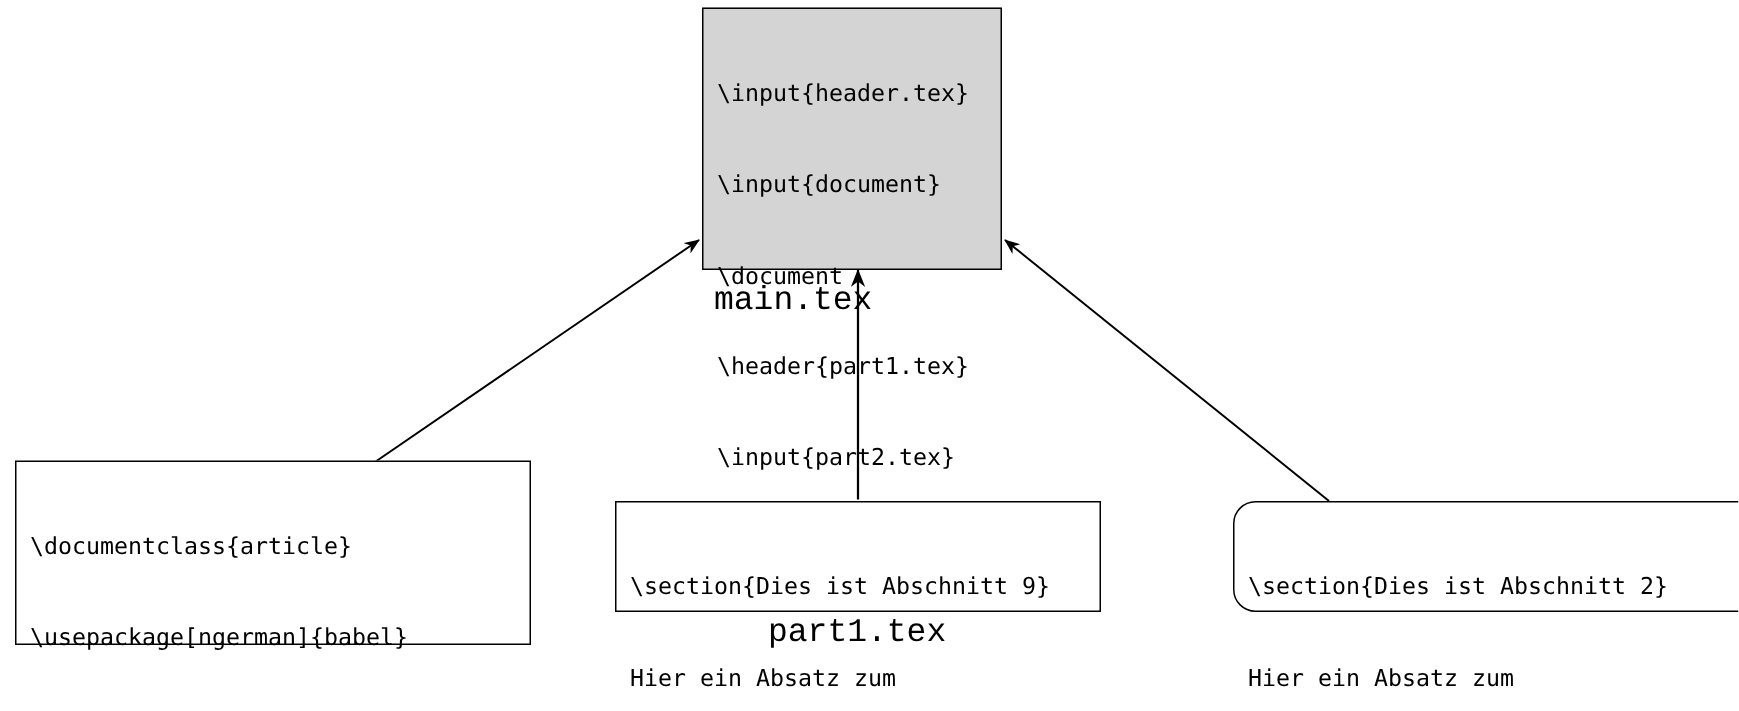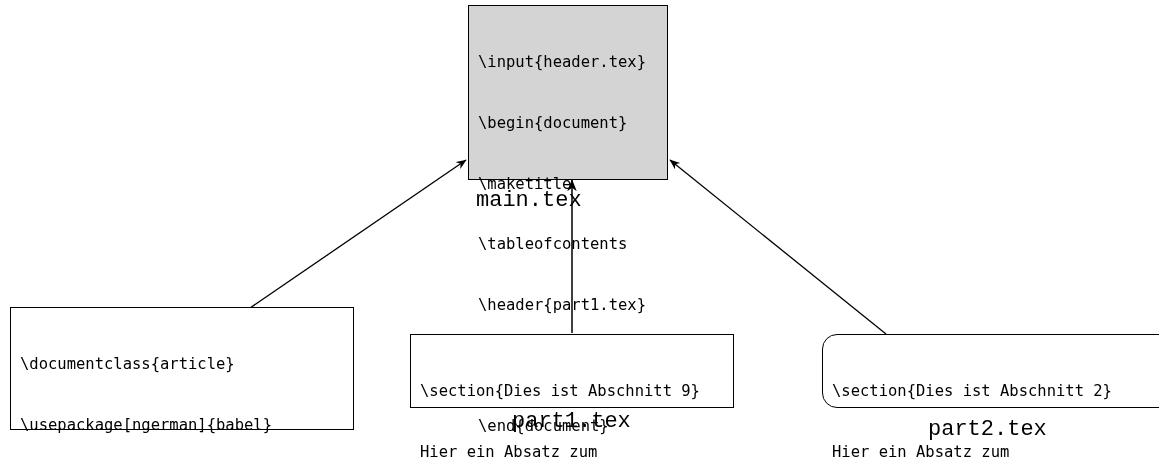"\begin{document}" span.code-line { text: begin -> input }
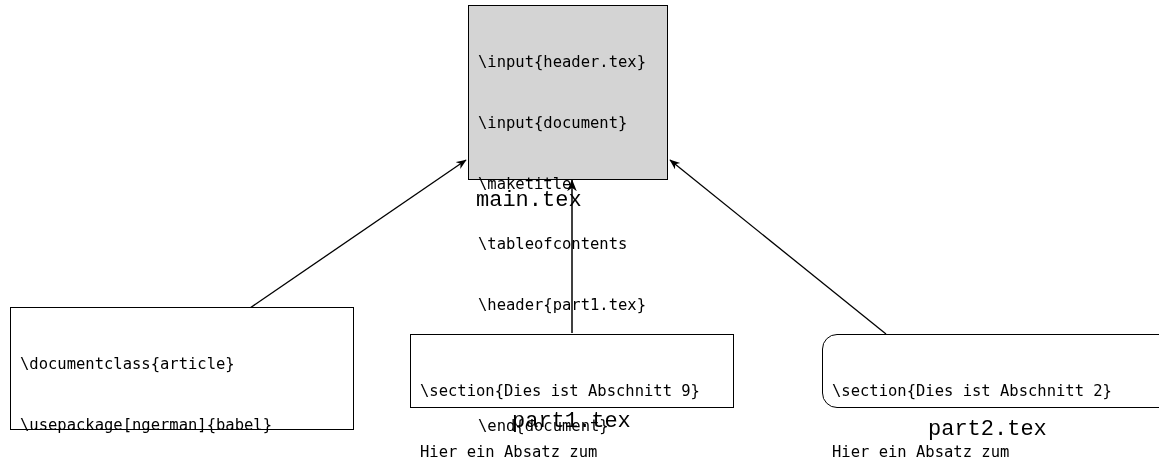"\maketitle" span.code-line { text: maketitle -> document }
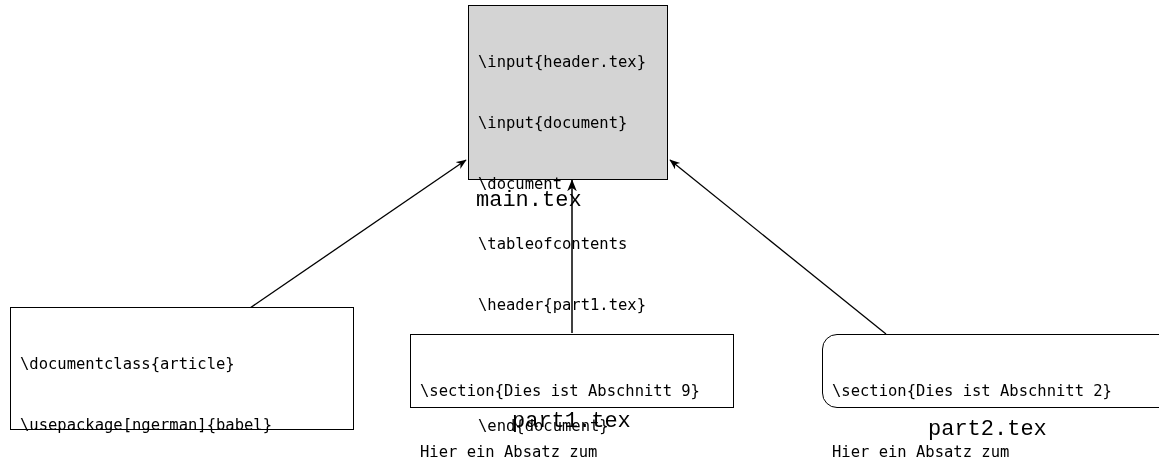"\tableofcontents" span.code-line { html: <span>\tableofcontents</span> -> none }
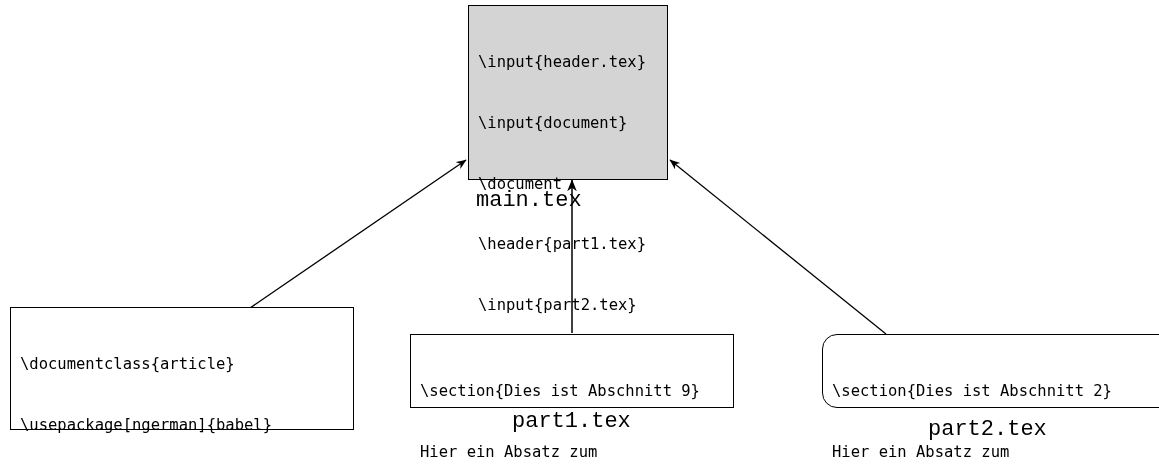"part2.tex" div.file-label { html: <div>part2.tex</div> -> none }
